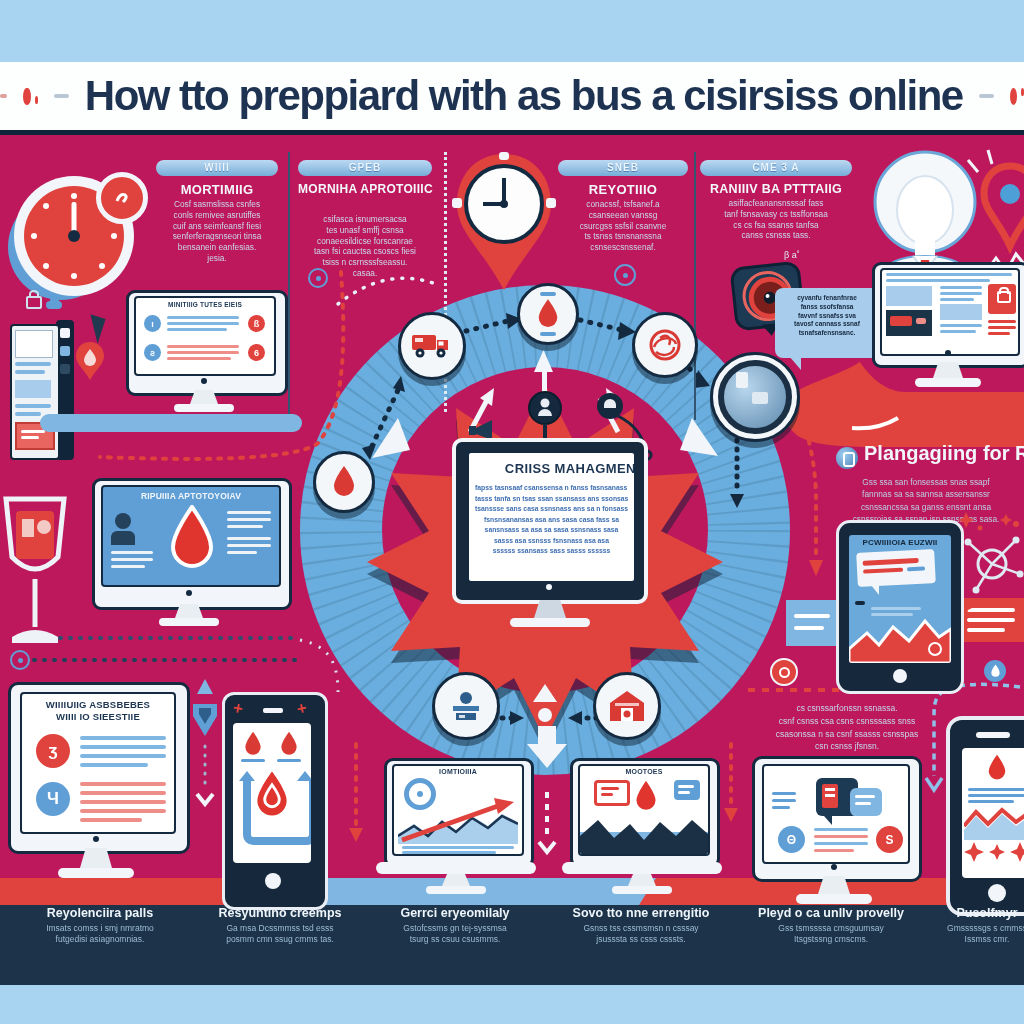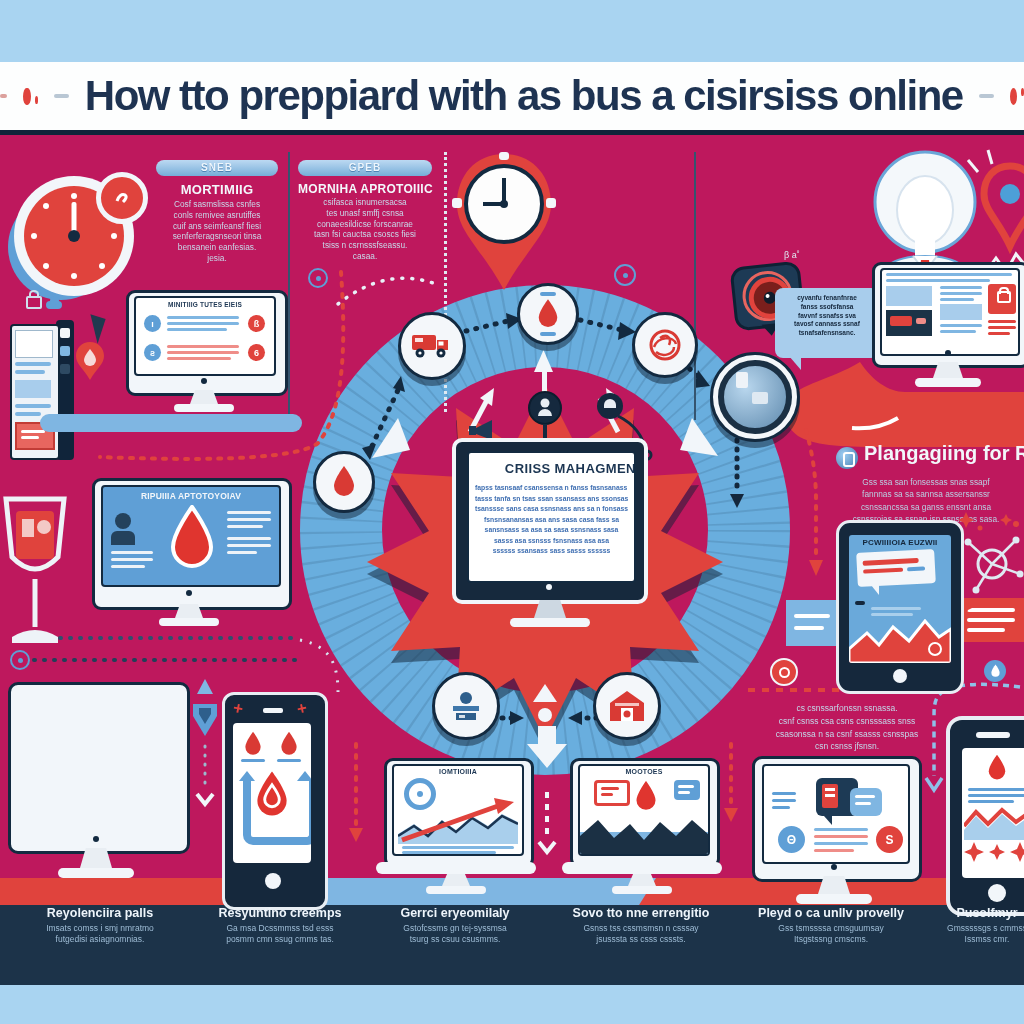"SNEB" div.pill { text: SNEB -> WIIII }
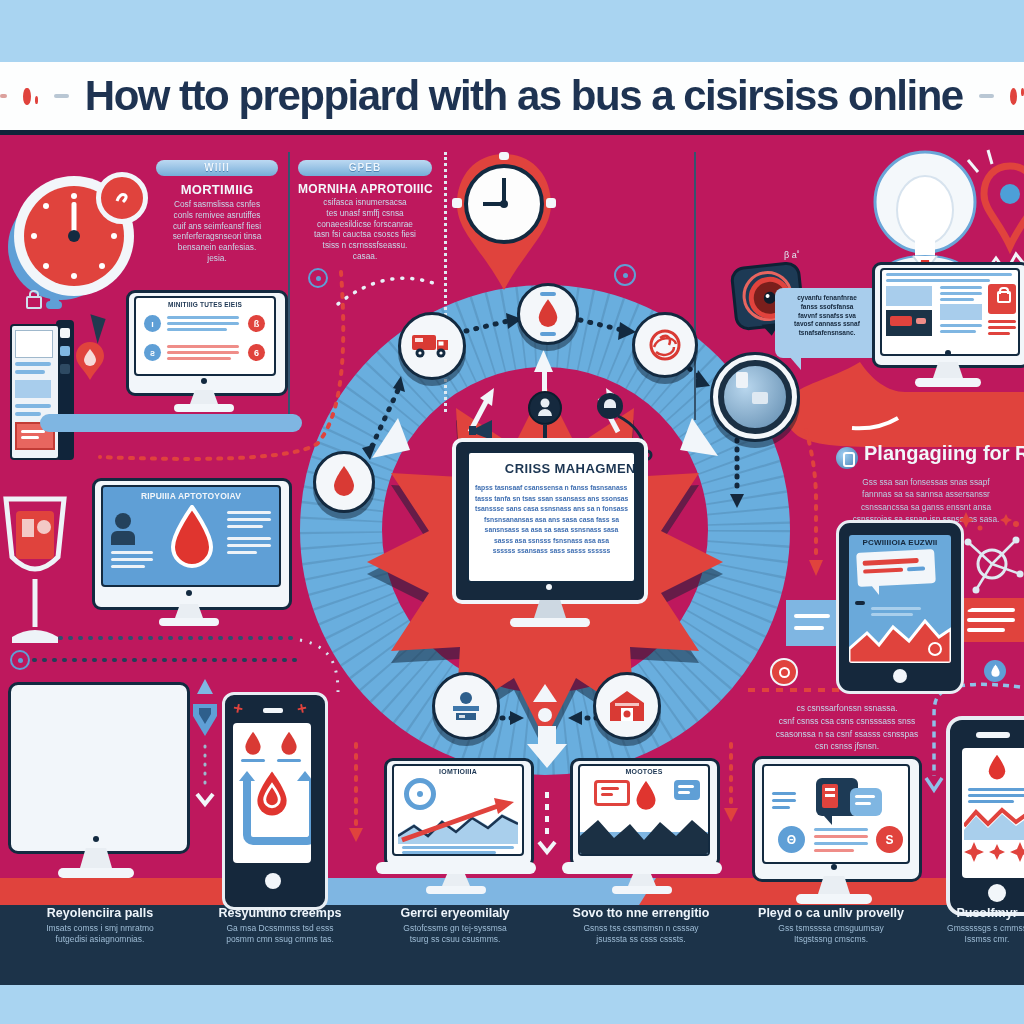"SNEB" div.abs { html: none -> <div> <div>SNEB</div> <div>REYOTIIIO</div> <div> <div>conacssf, tsfsanef.a</div> <div>csanseean vanssg</div> <div>csurcgss ssfsil csanvne</div> <div>ts tsnss tsnsnanssna</div> <div>csnsescsnssenaf.</div> </div> </div> }
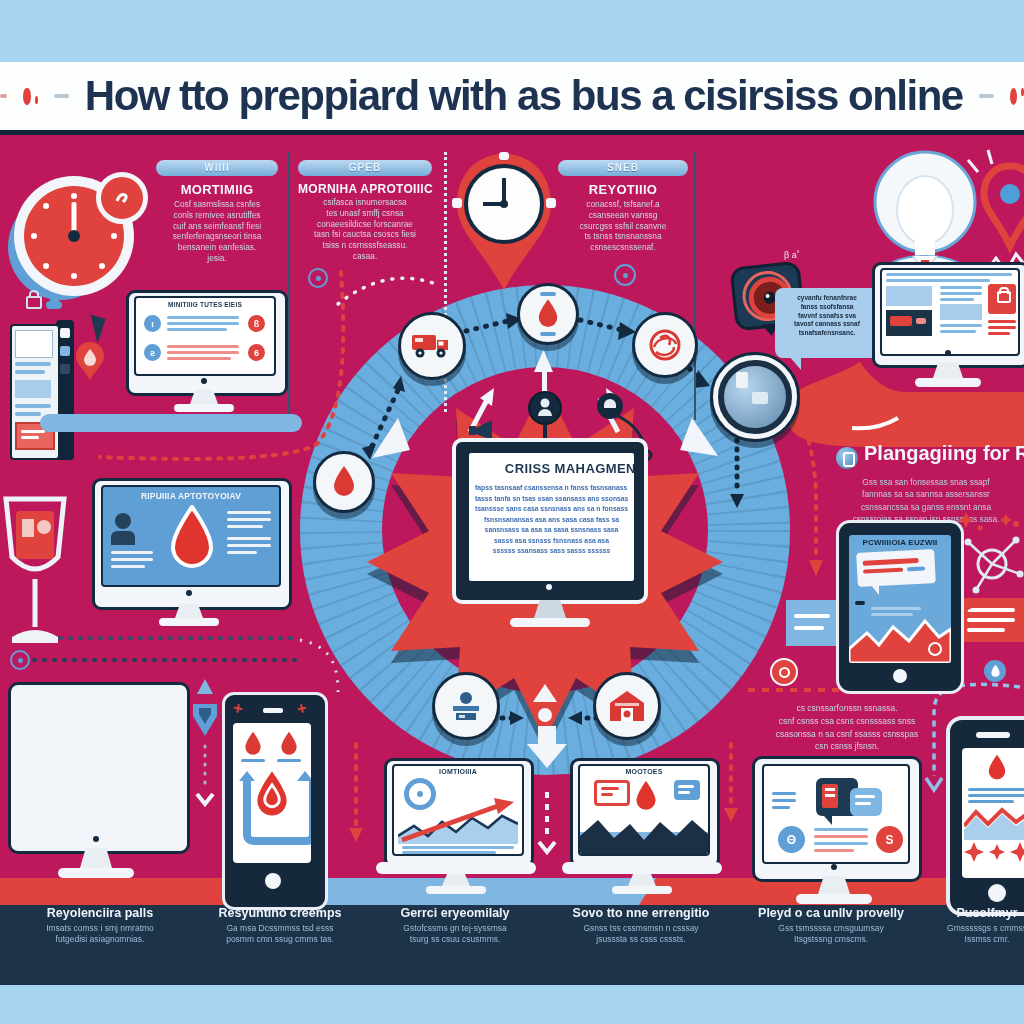"CME 3 A" div.abs { html: none -> <div> <div>CME 3 A</div> <div>RANIIIV BA PTTTAIIG</div> <div> <div>asiffacfeanansnsssaf fass</div> <div>tanf fsnsavasy cs tssffonsaa</div> <div>cs cs fsa ssanss tanfsa</div> <div>canss csnsss tass.</div> </div> </div> }
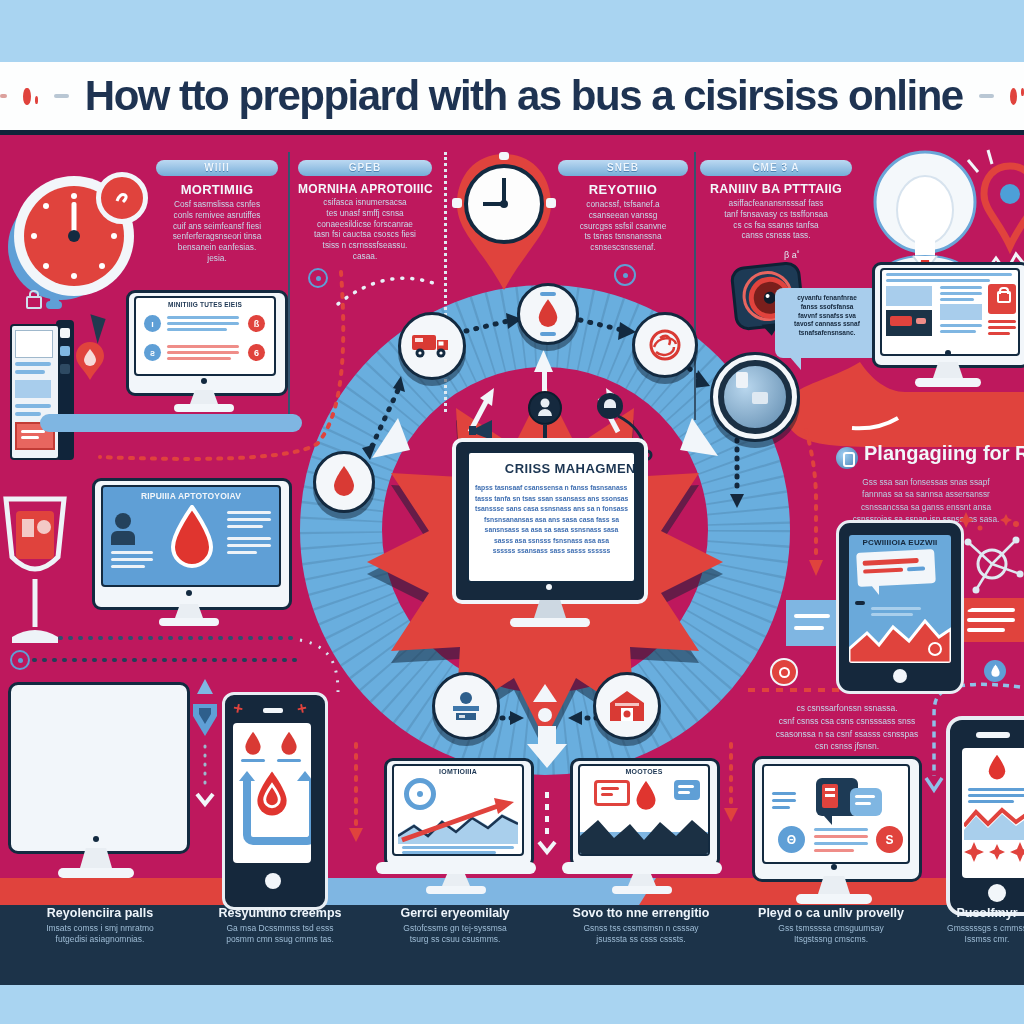"csifasca isnumersacsa" div.glines { margin-top: 1px -> 18px }
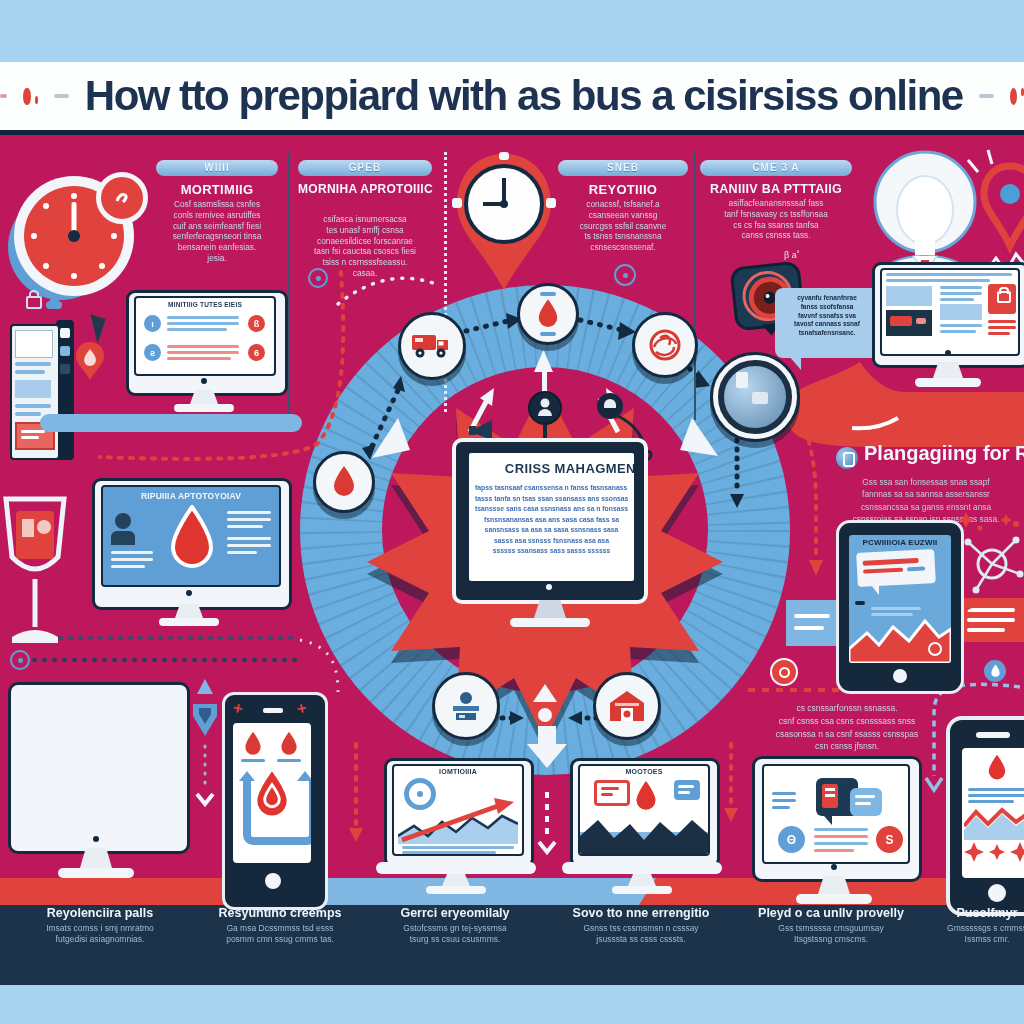"WIIIIUIIG ASBSBEBES" div.mscreen { html: none -> <div> <div>WIIIIUIIG ASBSBEBES</div> <div>WIIII IO SIEESTIIE</div> <div>ʒ</div> <div></div> <div></div> <div></div> <div></div> <div>Ч</div> <div></div> <div></div> <div></div> <div></div> <div></div> </div> }
